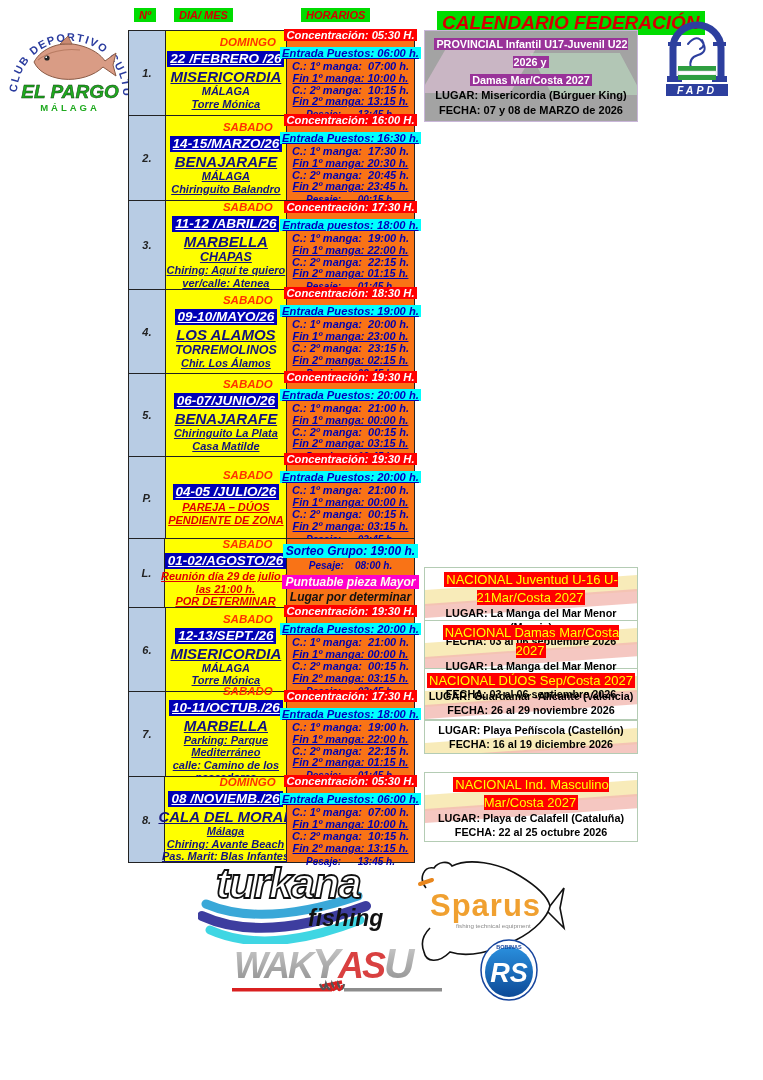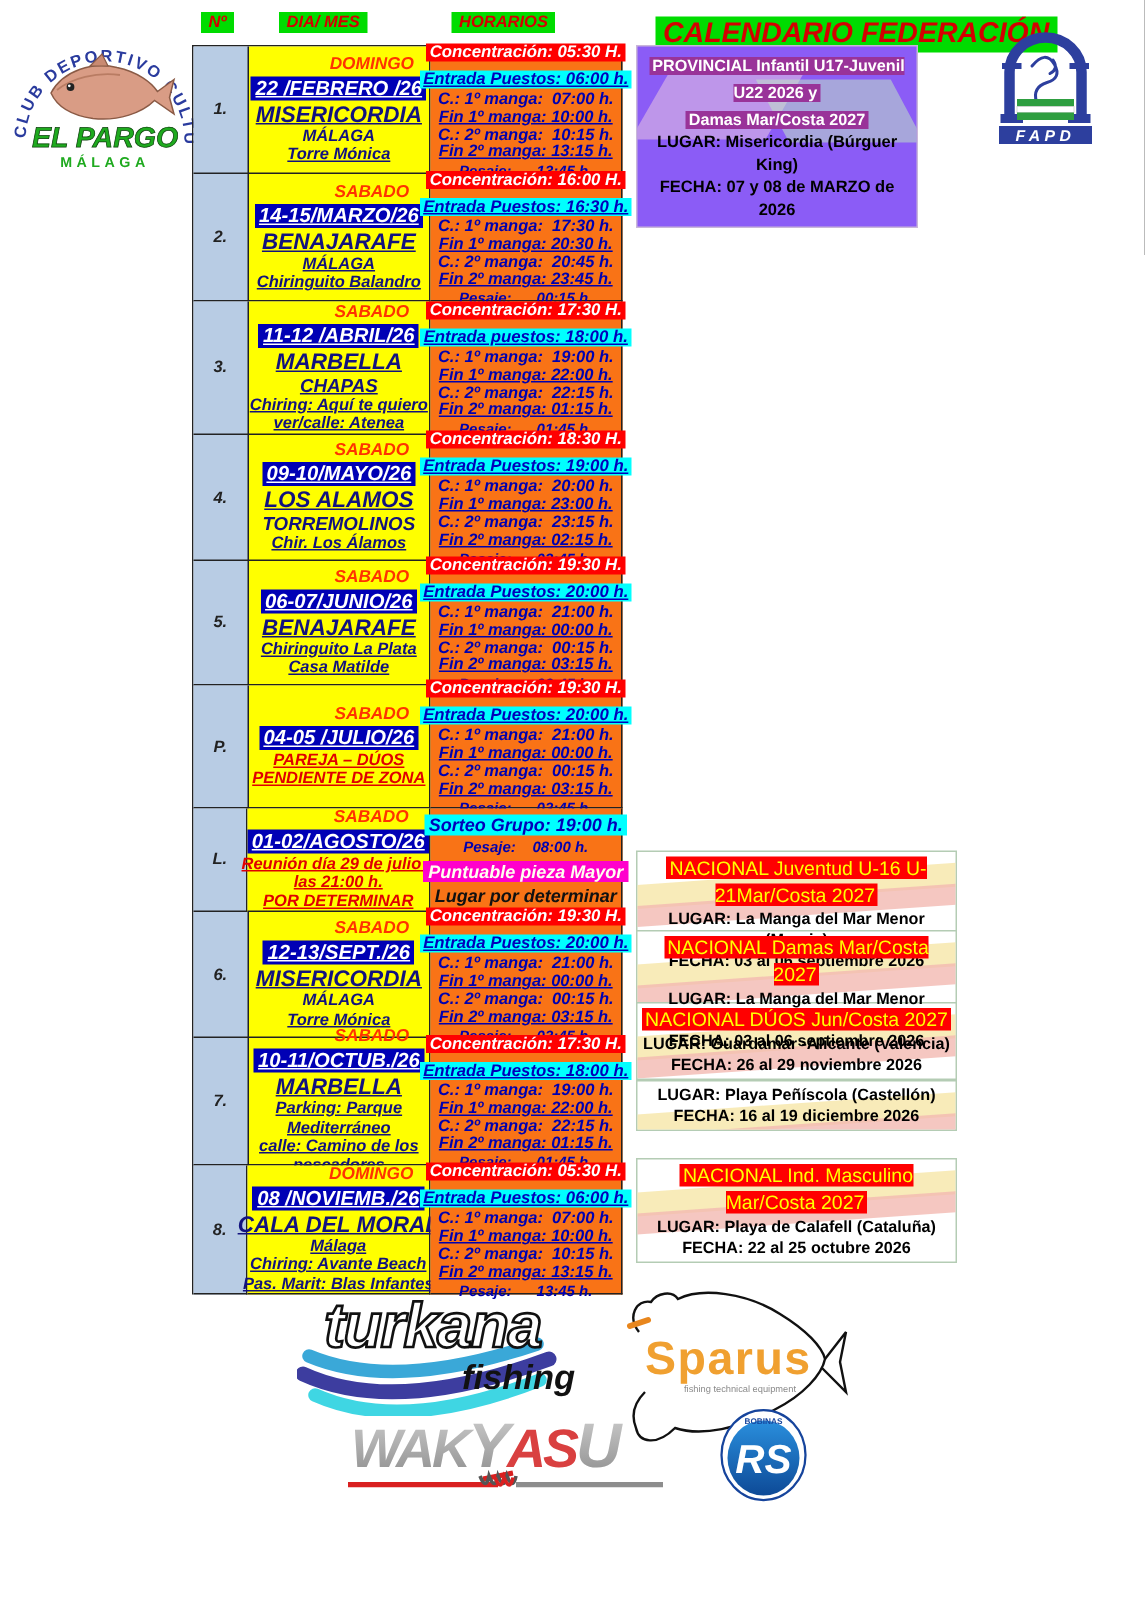"DIA/ MES" #lbl-dia { left: 186px -> 174px }
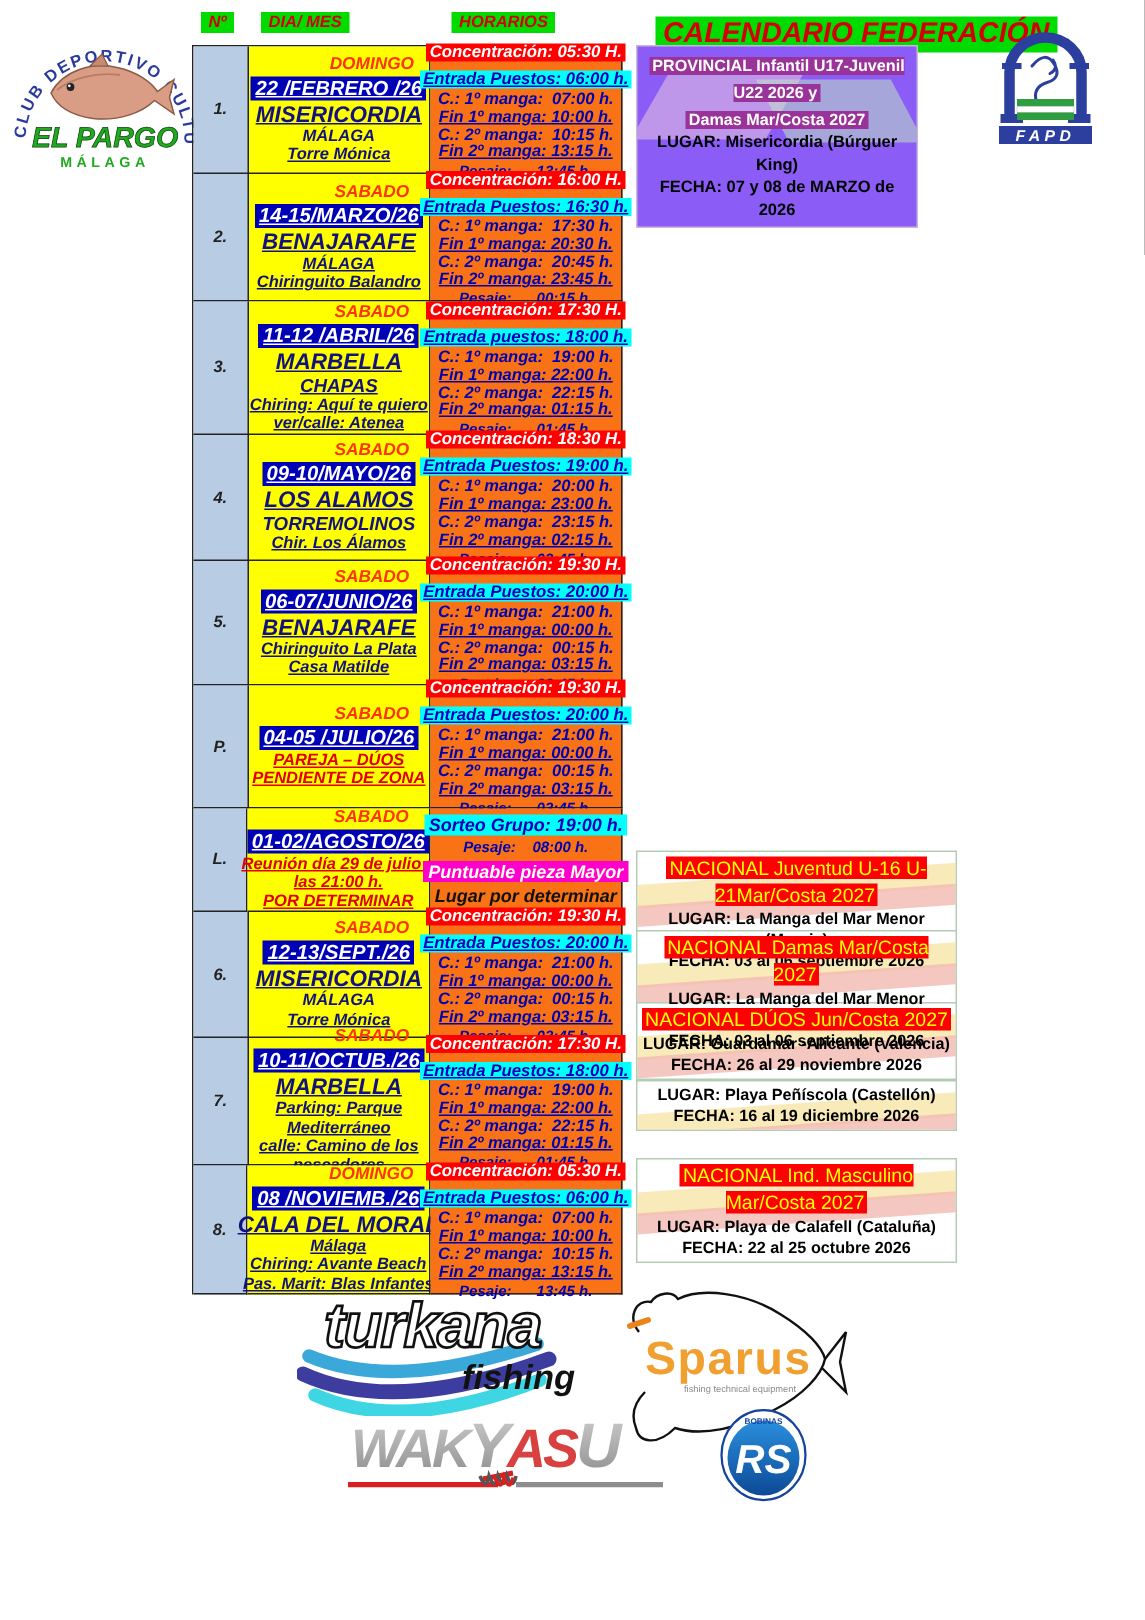"PROVINCIAL Infantil U17-Juvenil U22 2026" #prov-box { background: #8b5cf6 -> #a3a3a3; width: 188px -> 214px }
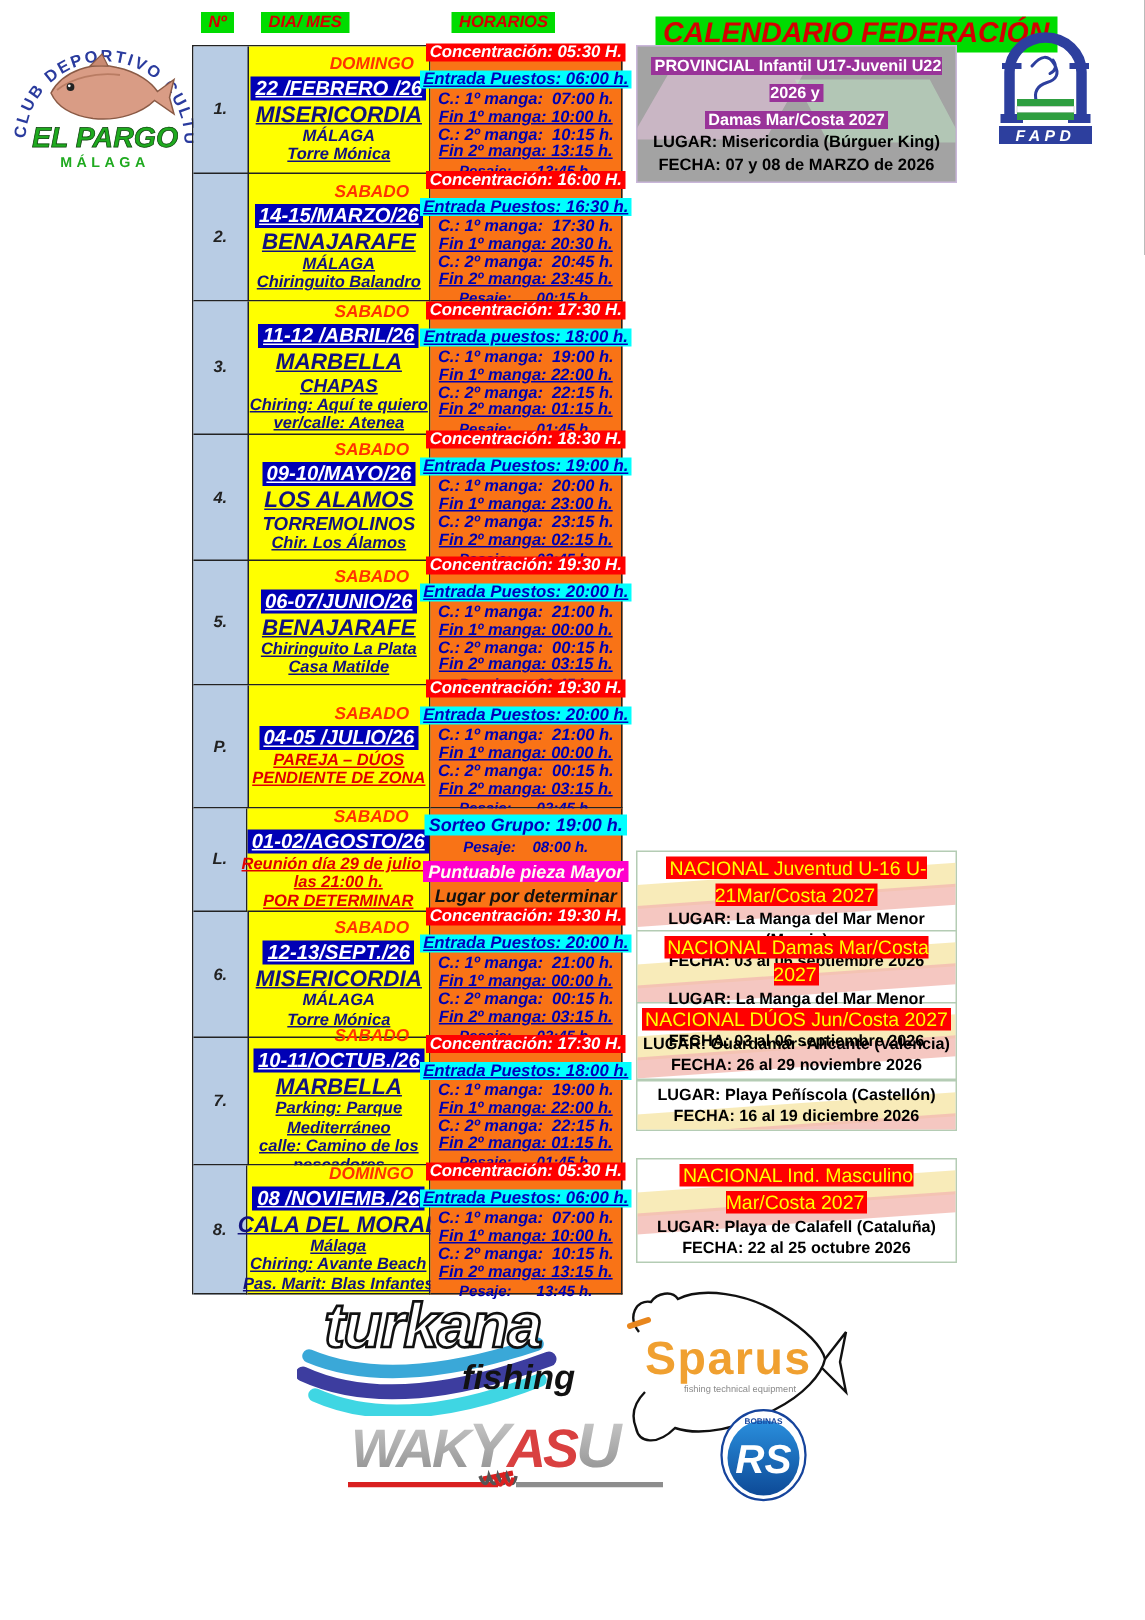"NACIONAL DÚOS Jun/Costa 2027" span.nac-title { text: Jun/Costa -> Sep/Costa }
